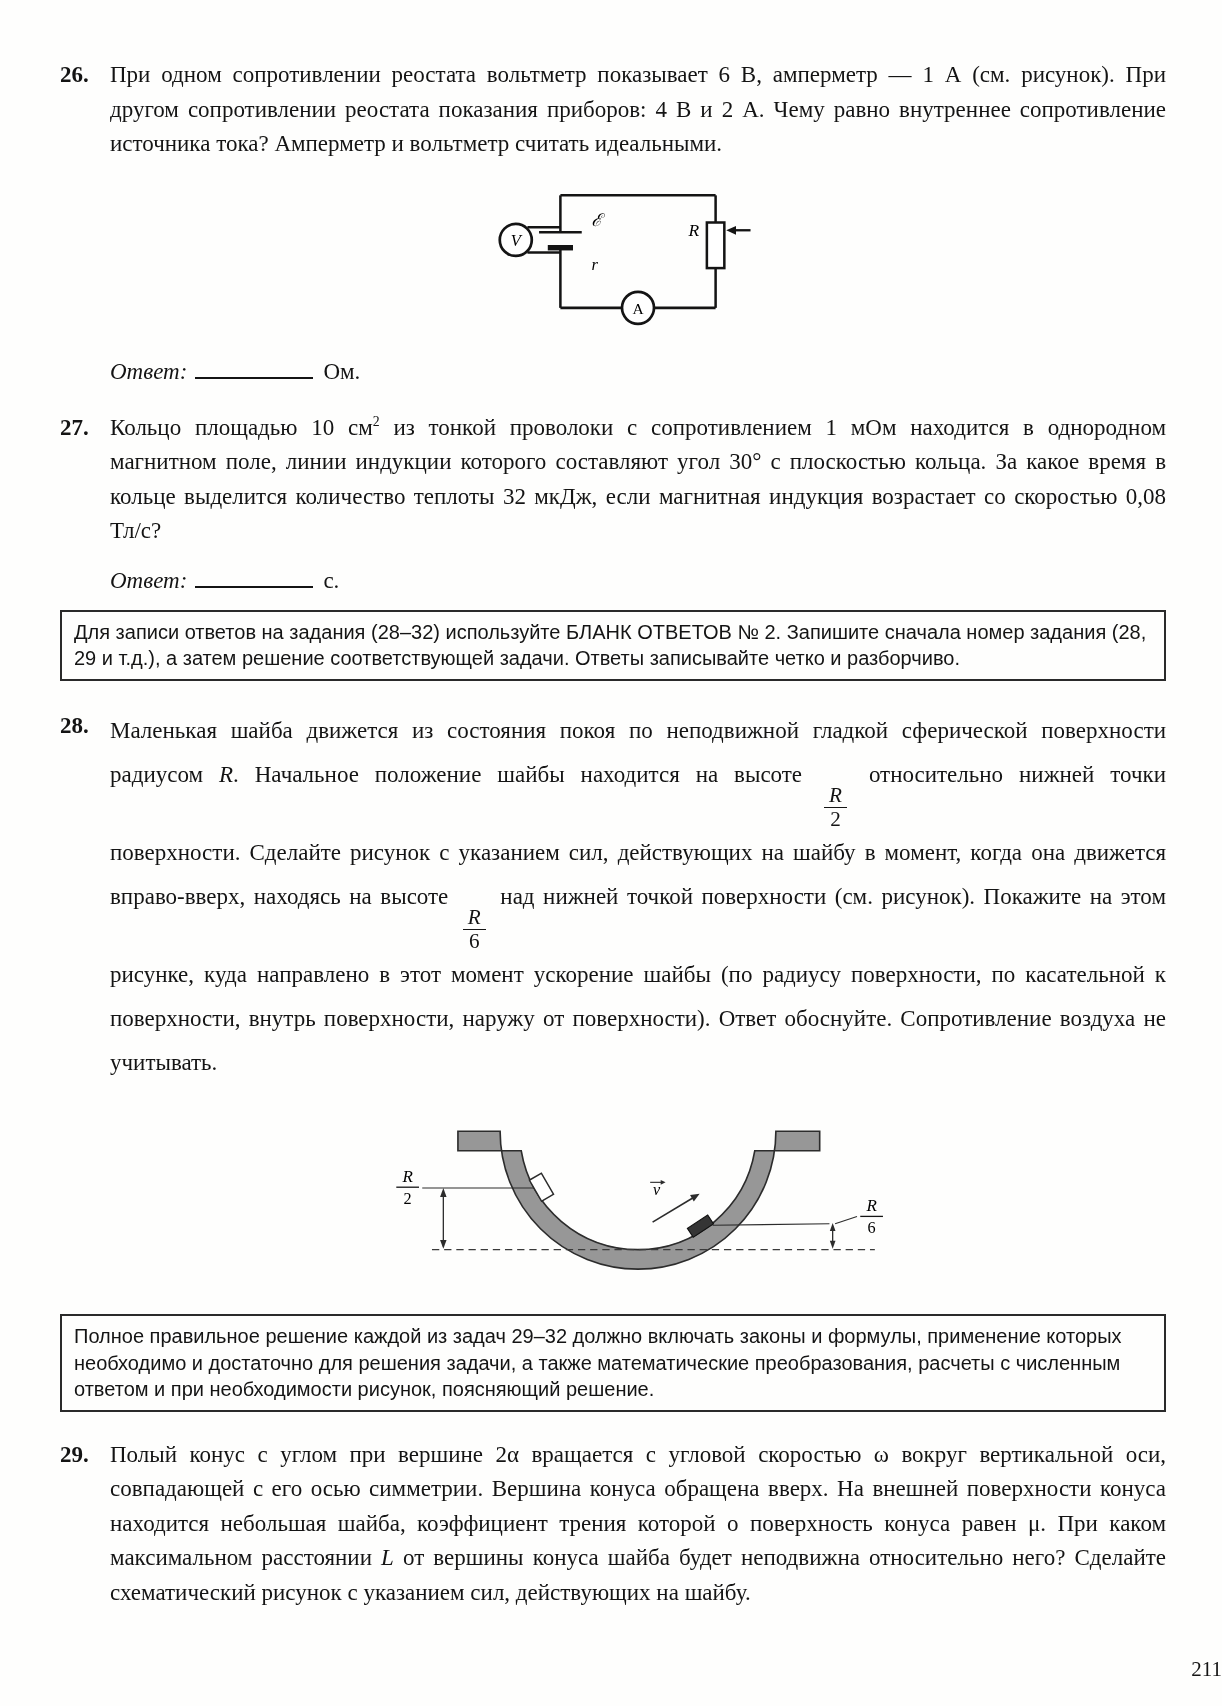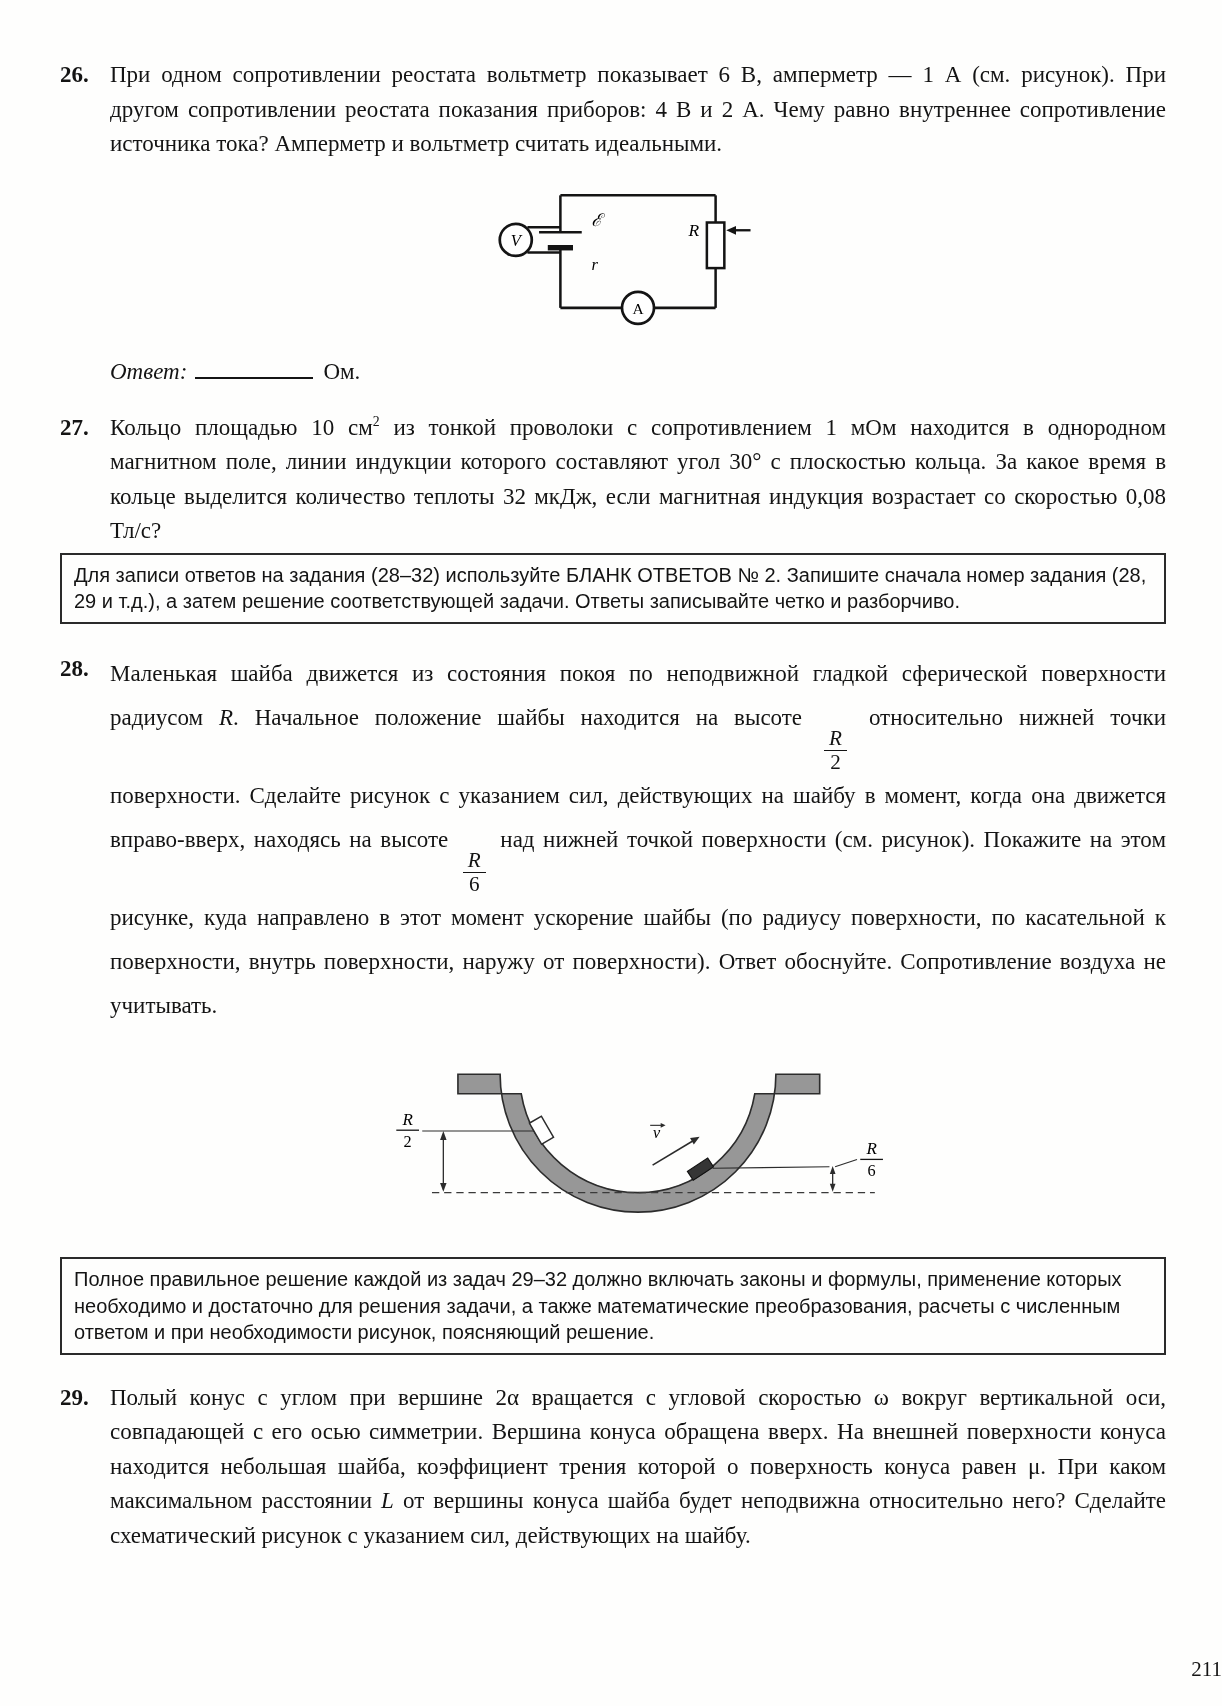"27." .sec-27 { margin-bottom: 4px -> 16px }
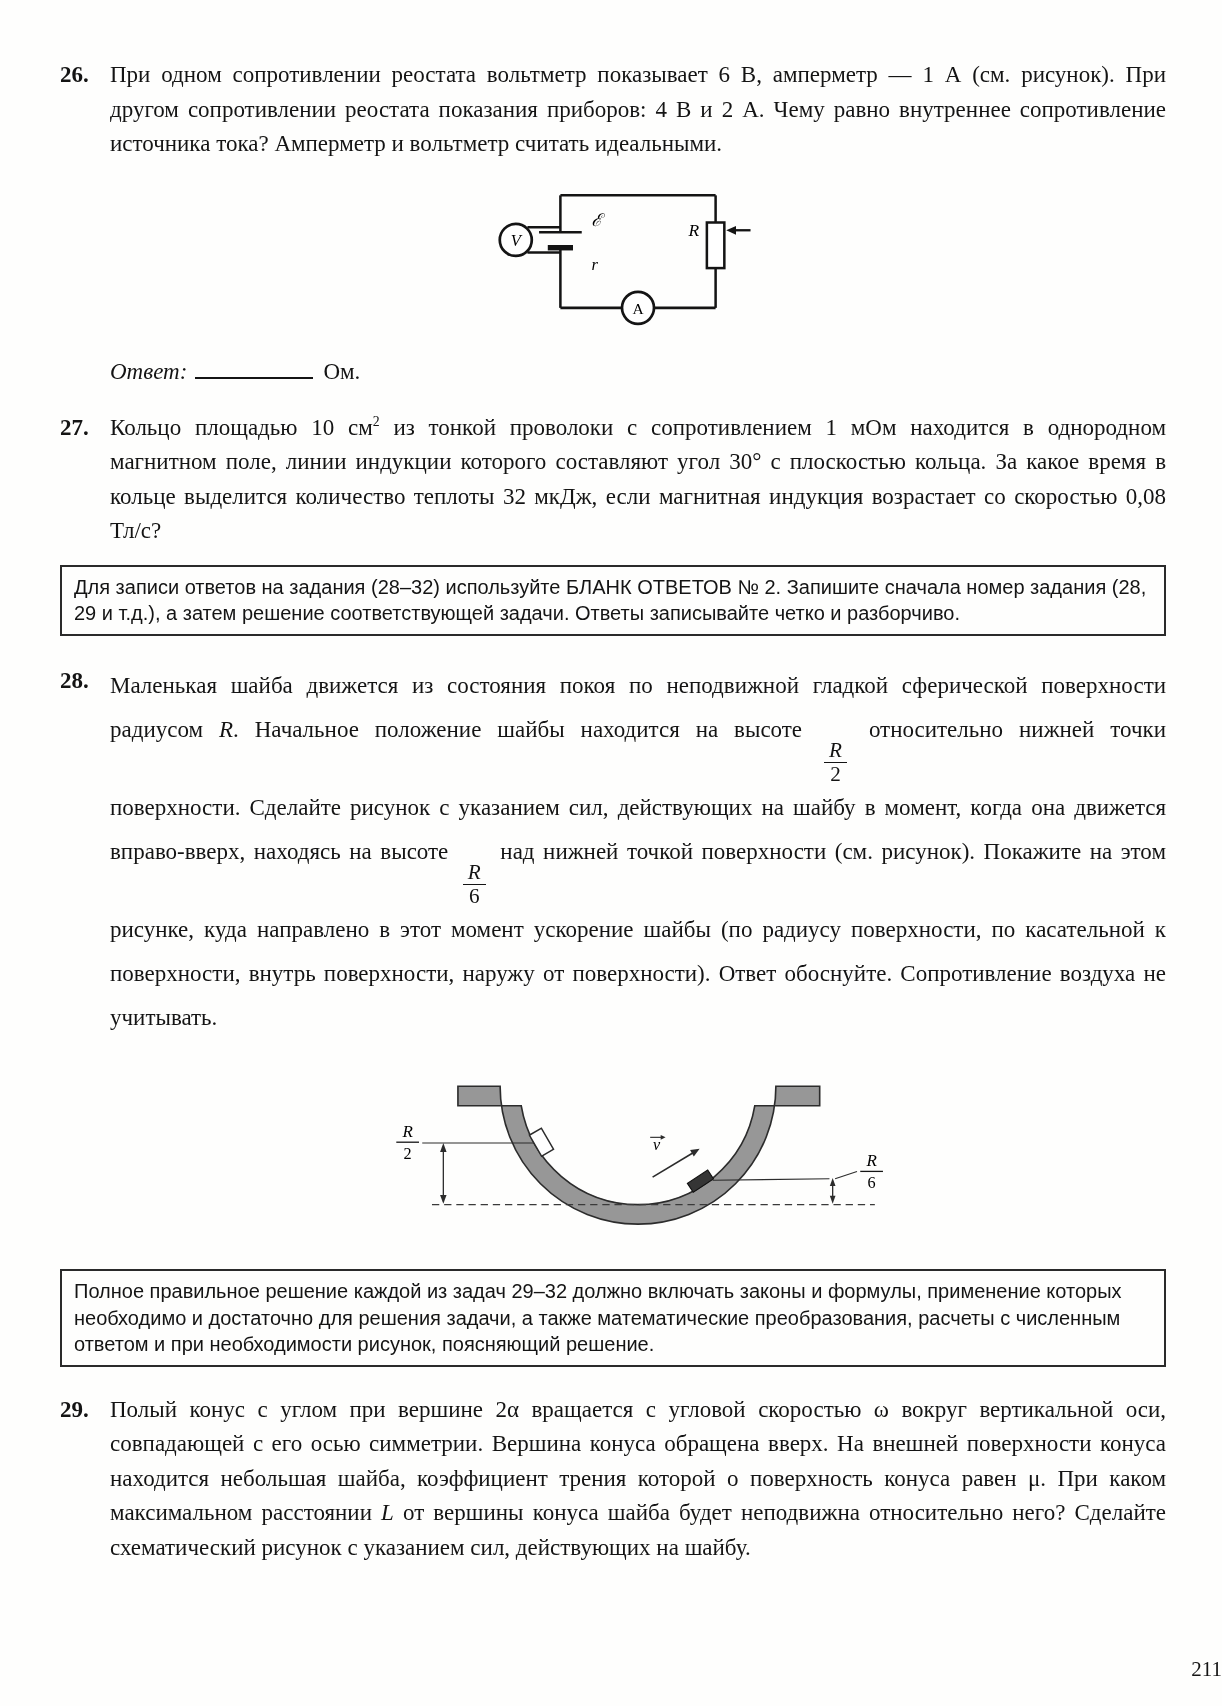"Ответ: с." p.answer-line { html: none -> <p> <span>Ответ:</span><span></span><span>с.</span> </p> }
